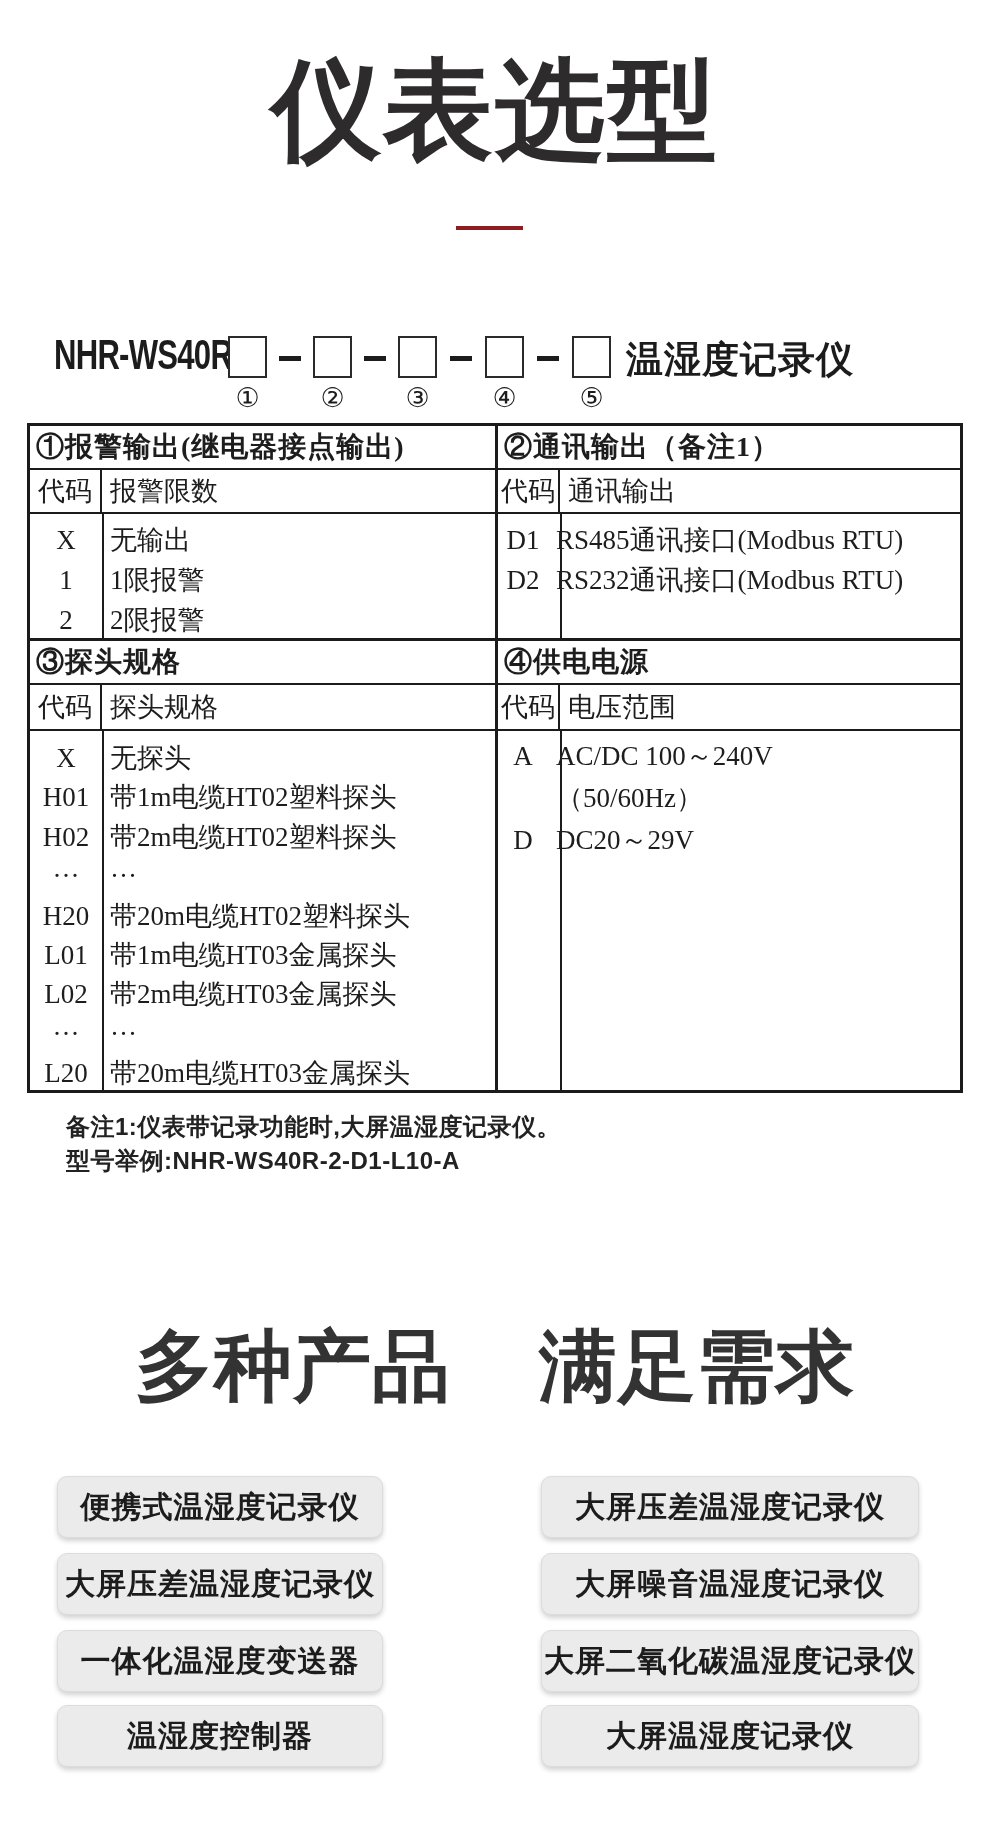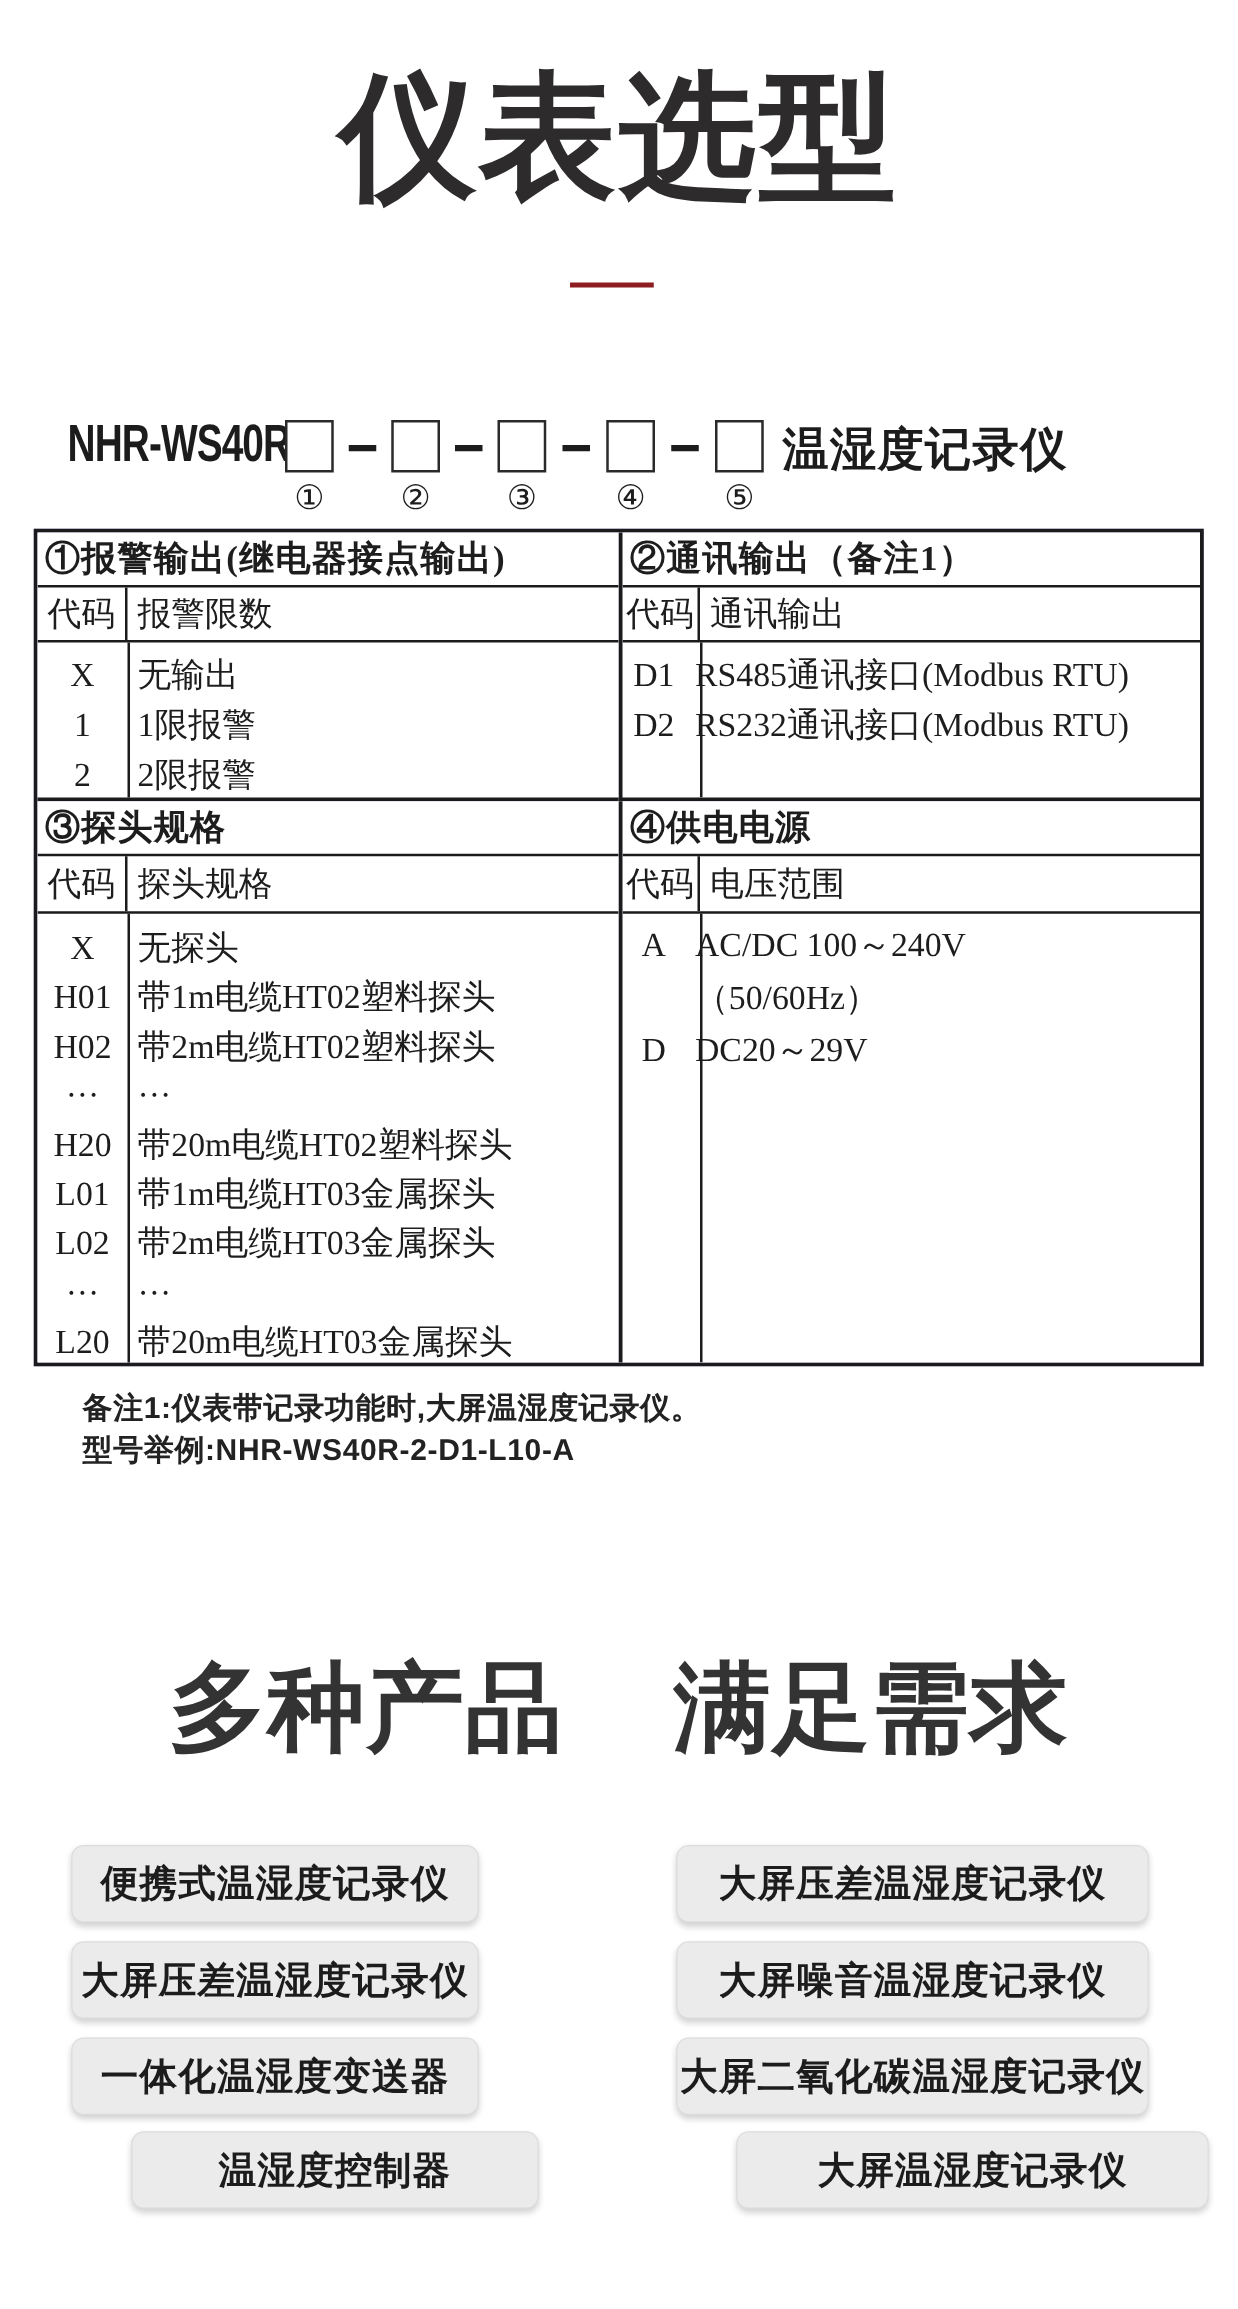"温湿度控制器" .row4 { margin-left: 48px -> none }
